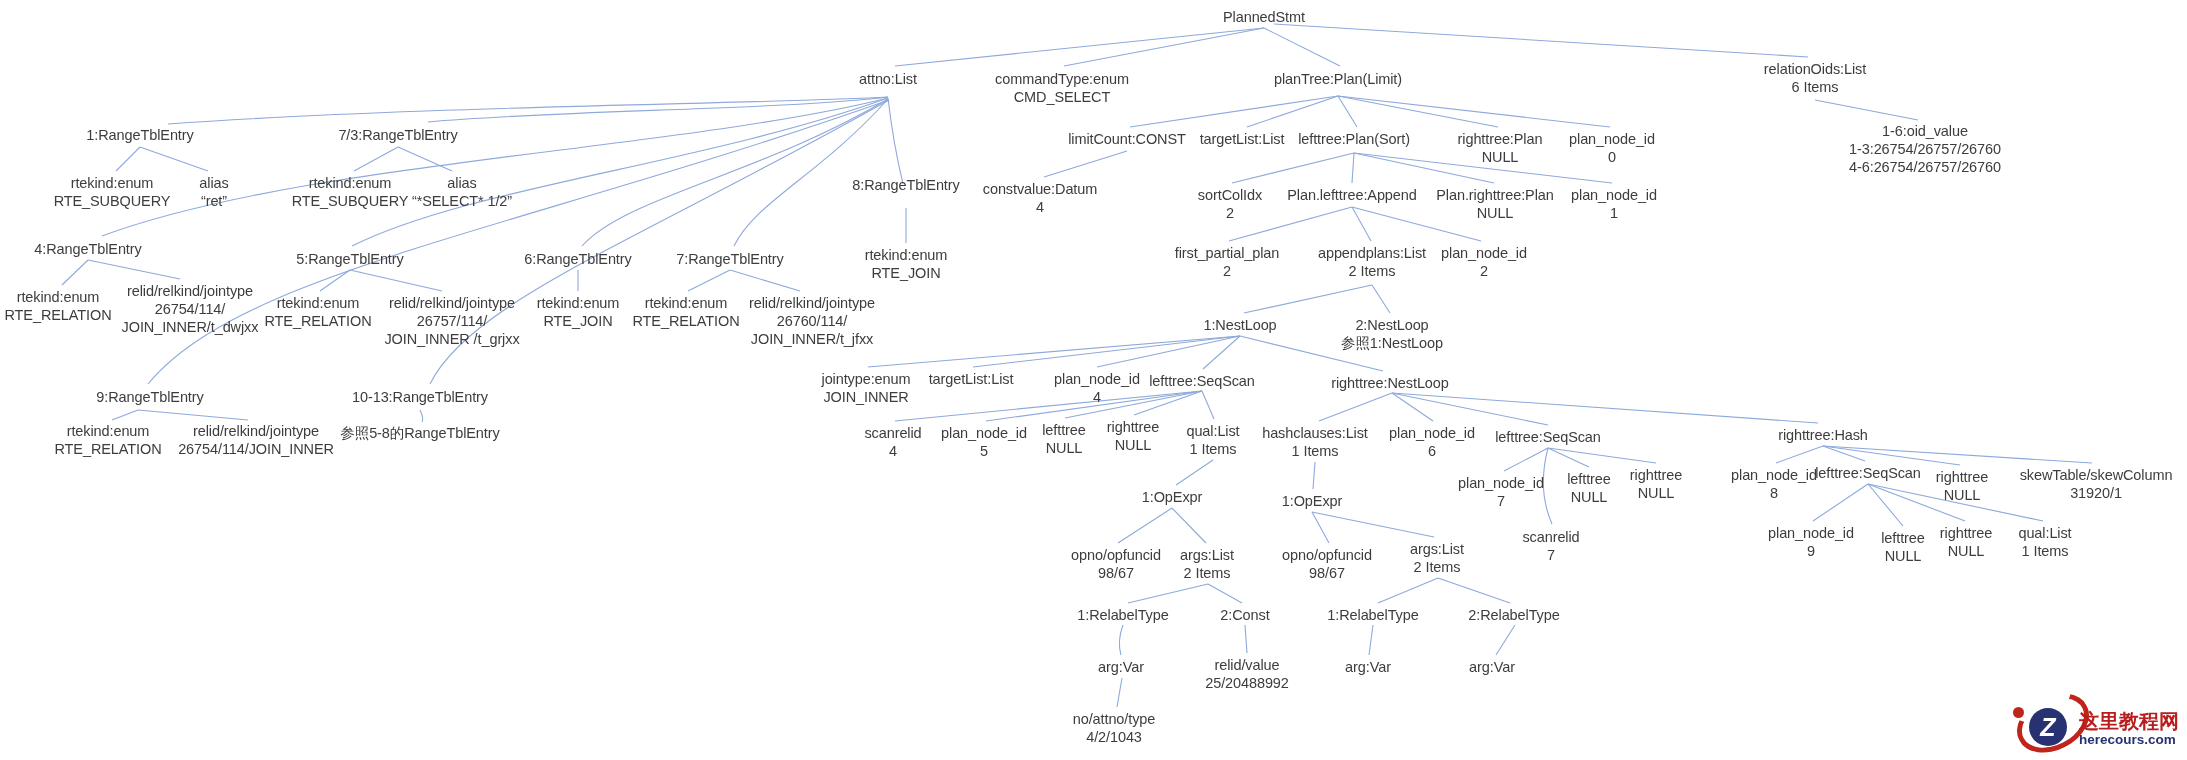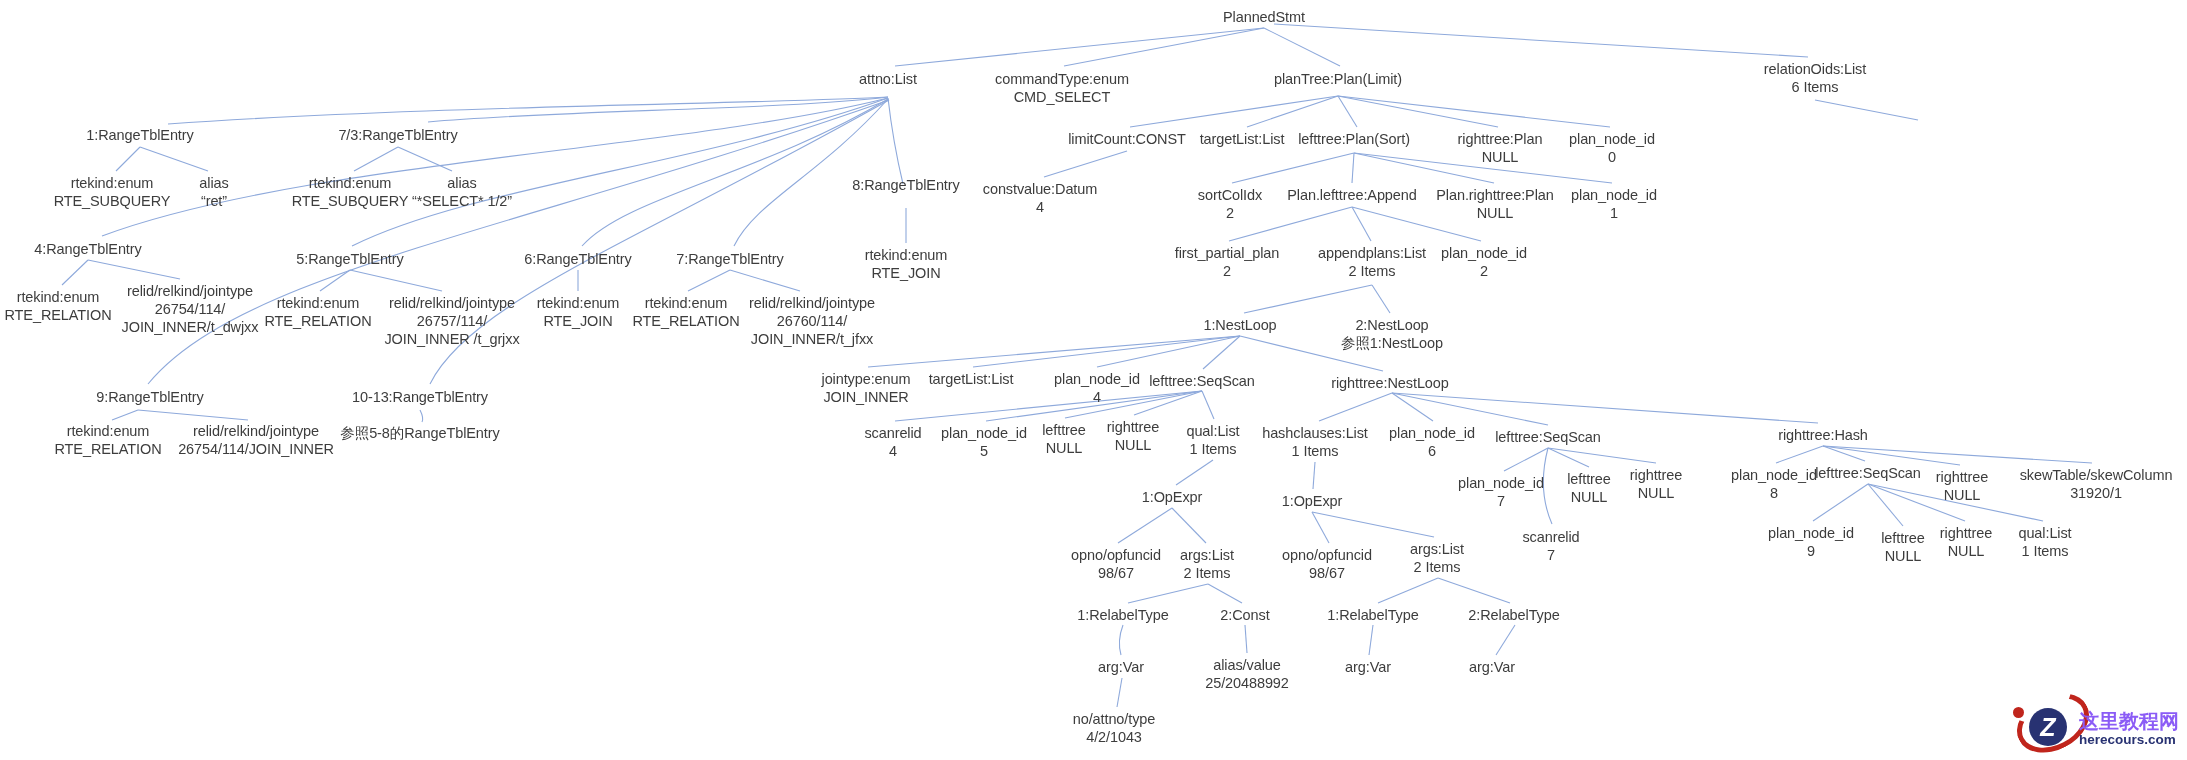"1-6:oid_value" div.node { html: none -> <div> <div>1-6:oid_value</div> <div>1-3:26754/26757/26760</div> <div>4-6:26754/26757/26760</div> </div> }
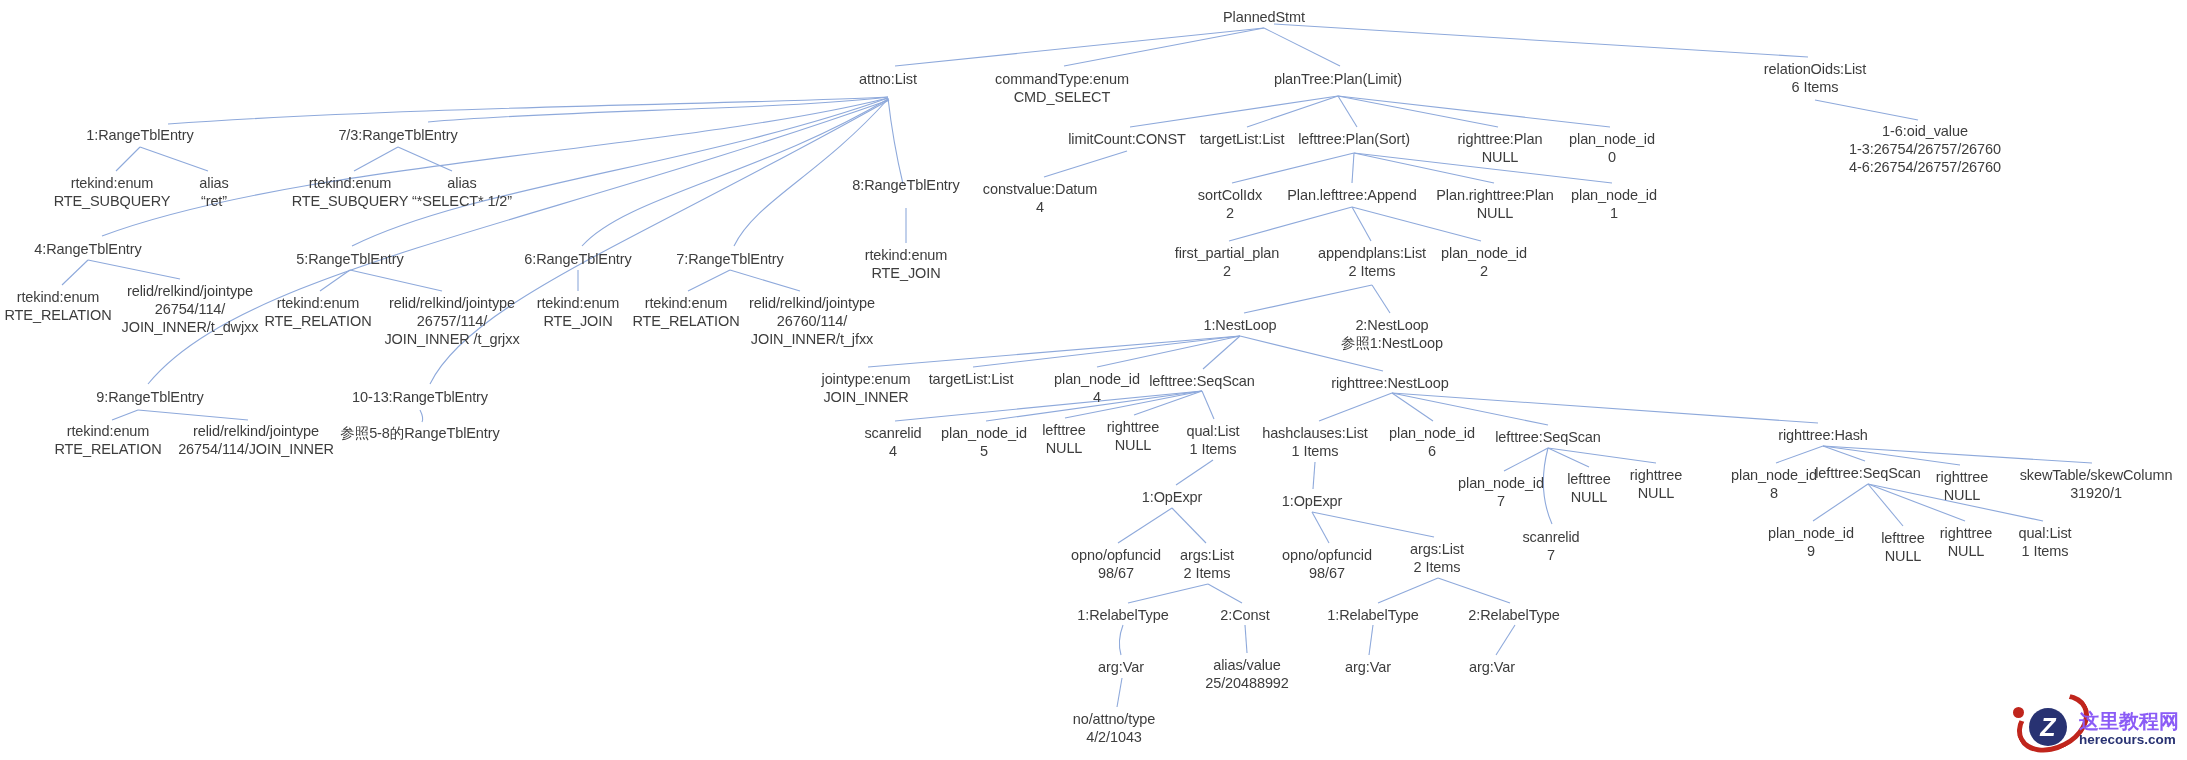"alias/value" div { text: alias/value -> relid/value }
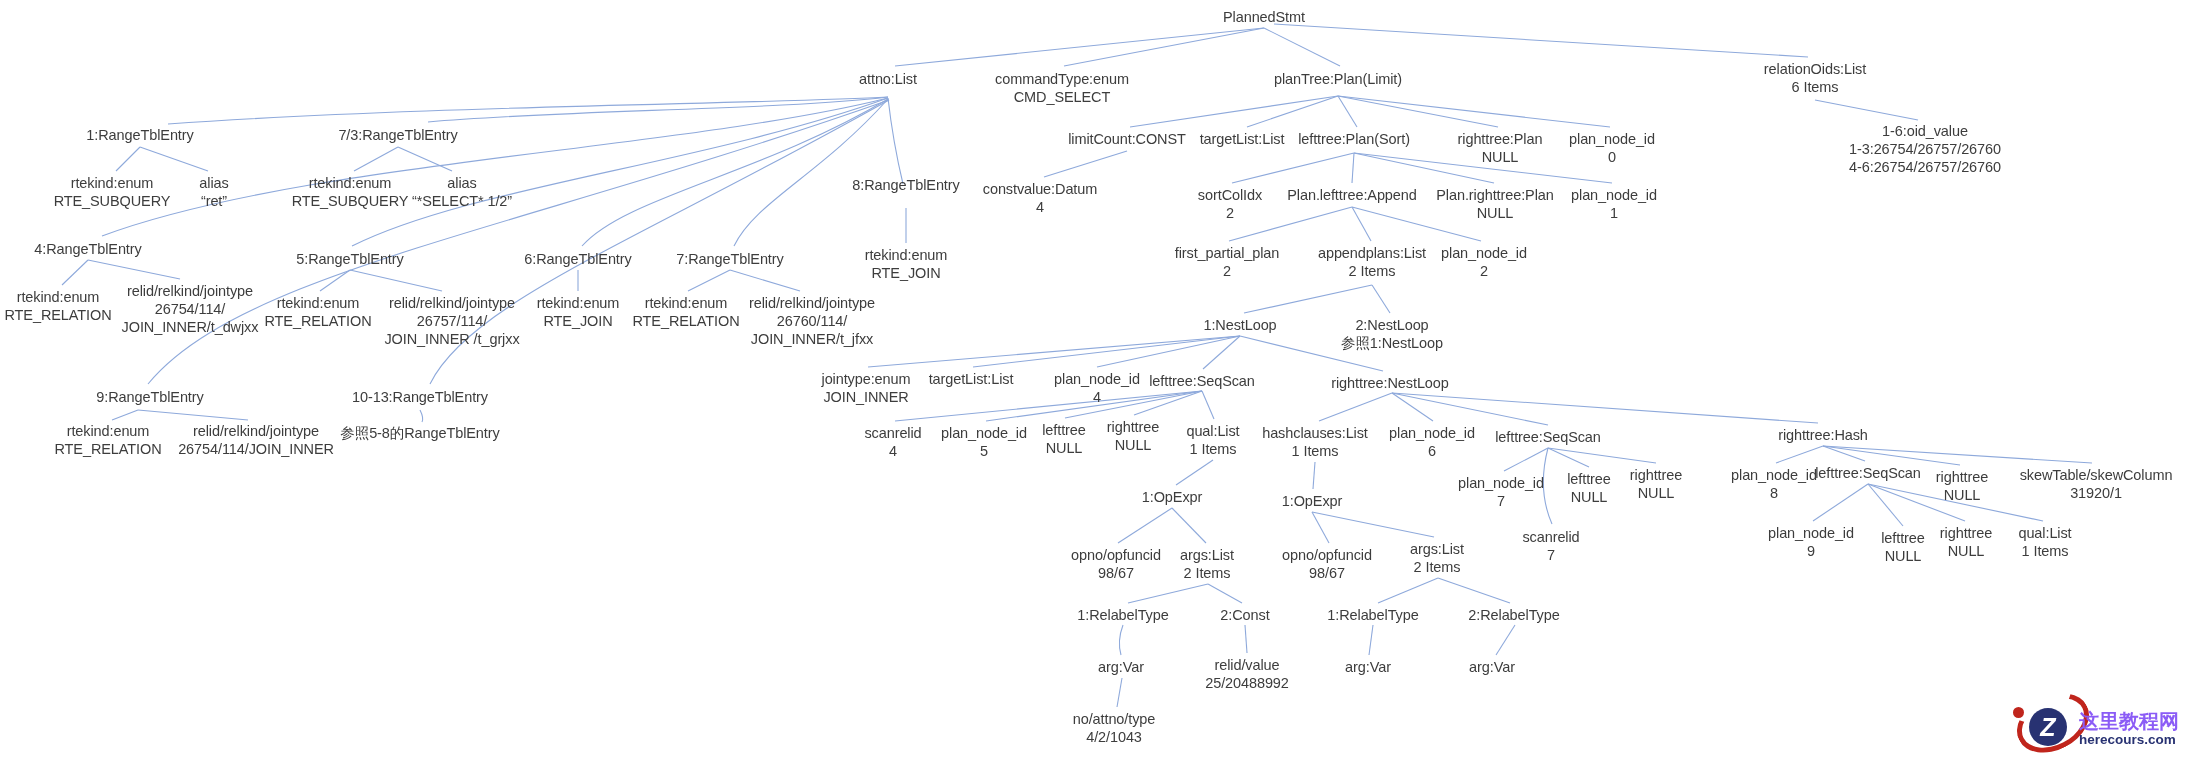"这里教程网" .wm-name { color: #8b5cf6 -> #b91c1c }
